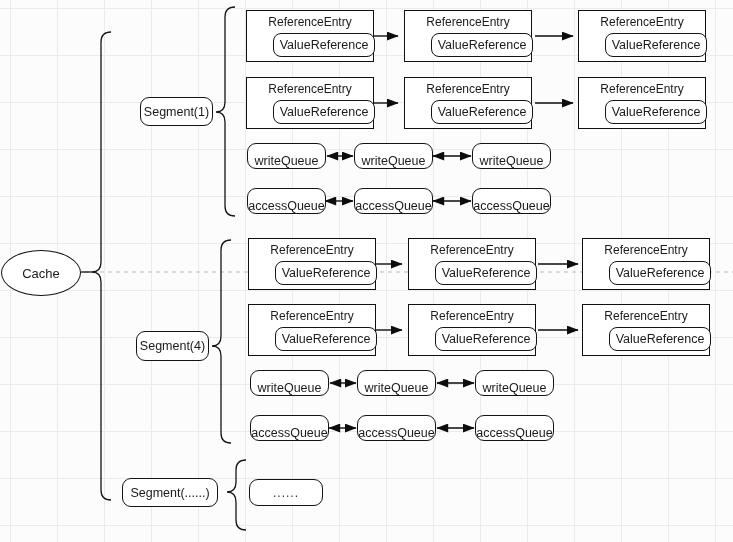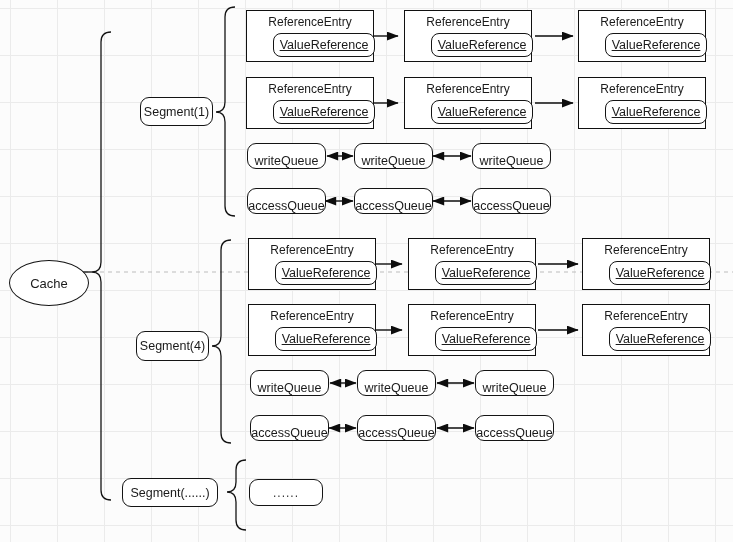"ValueReference" .vref { text-decoration: underline -> none }
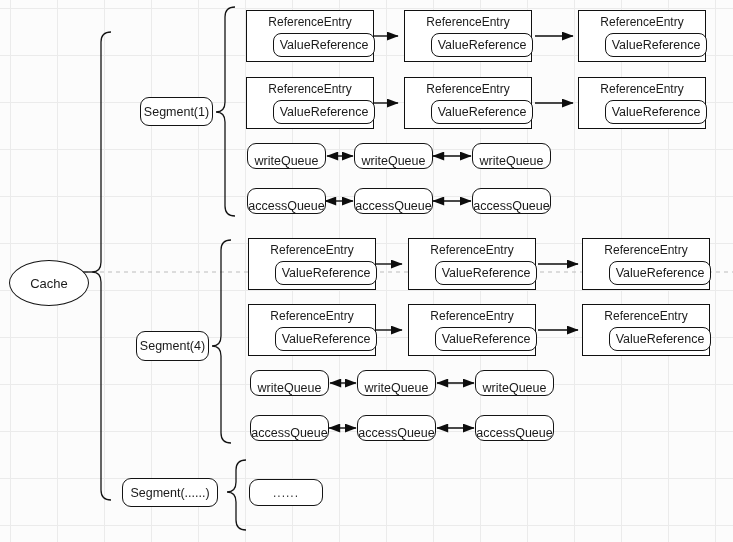"Cache" div.node { margin-left: 8px -> none; top: 260px -> 250px }
